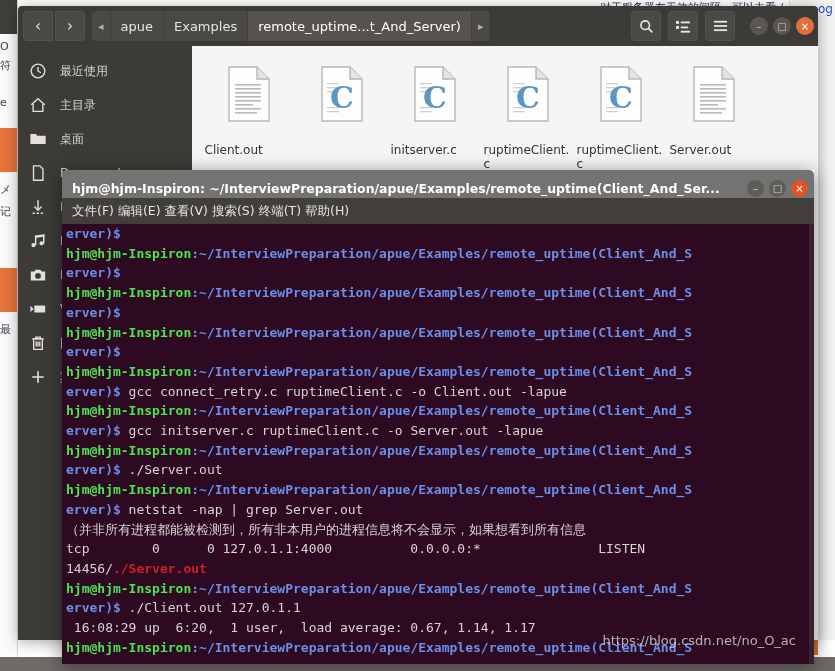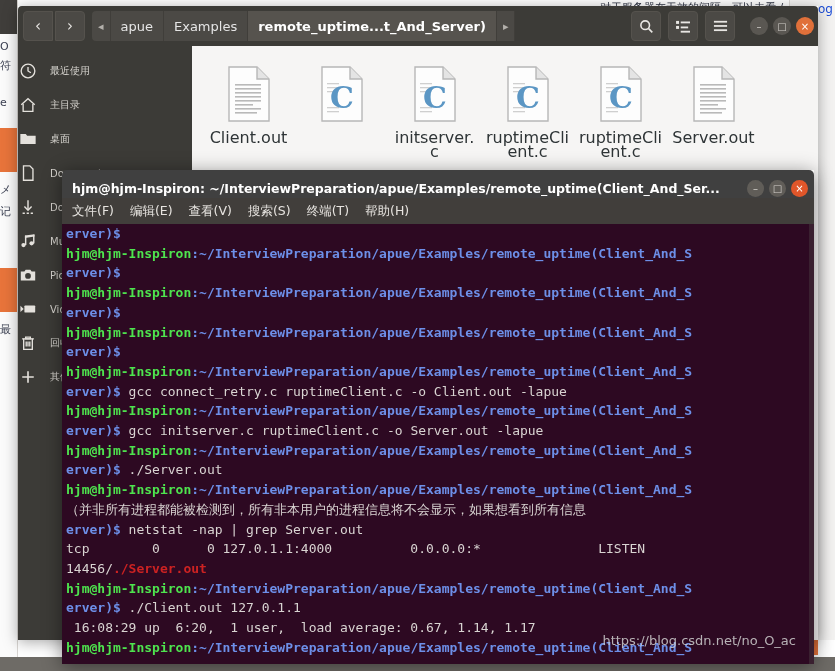"remote_uptime...t_And_Server)" .crumb.current { font-weight: bold -> normal }
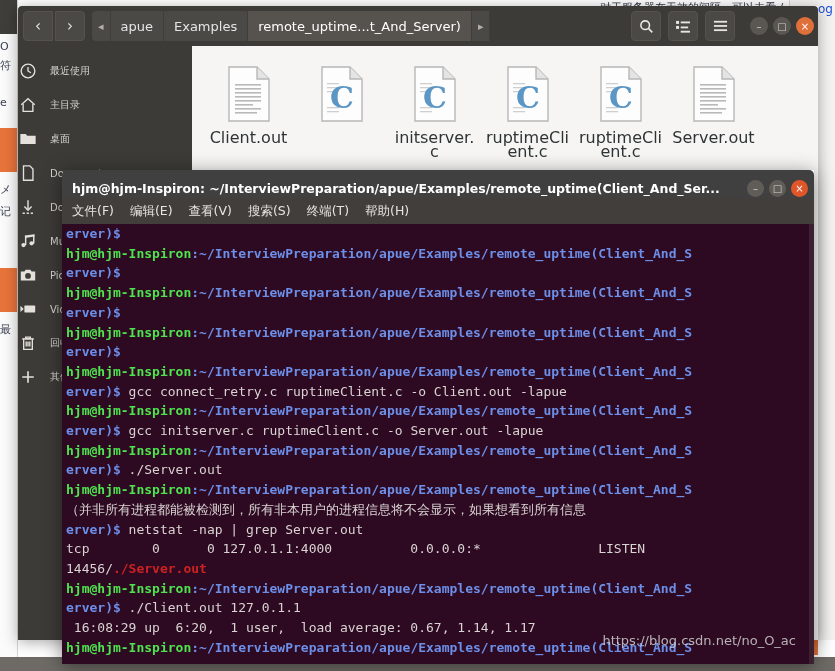"最近使用" .side-item { font-size: 10px -> 12px; padding-left: none -> 10px }
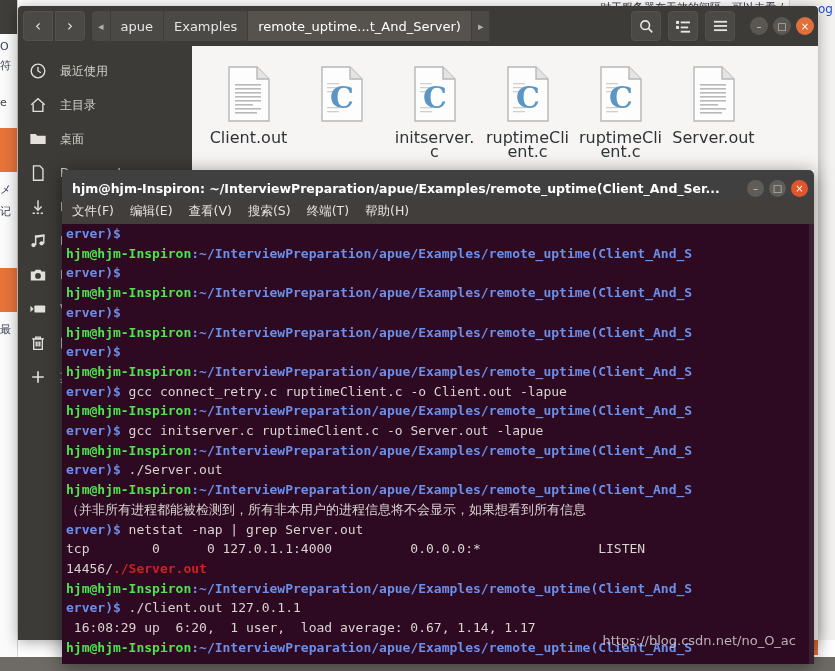"Client.out" .file-name { font-size: 16px -> 12px; margin-top: 5px -> 17px; text-align: center -> none }
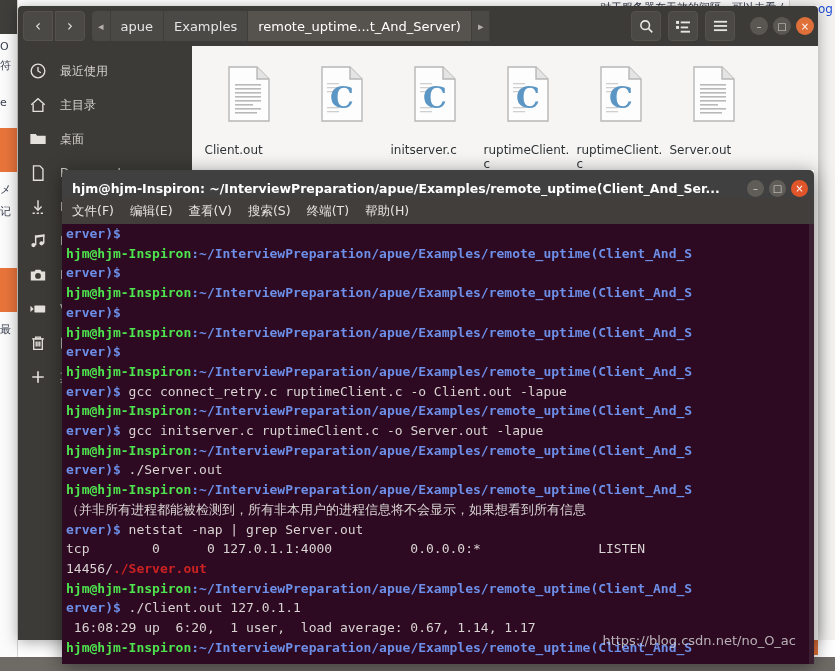"hjm@hjm-Inspiron:" .term-title { background: #404040 -> #737373 }
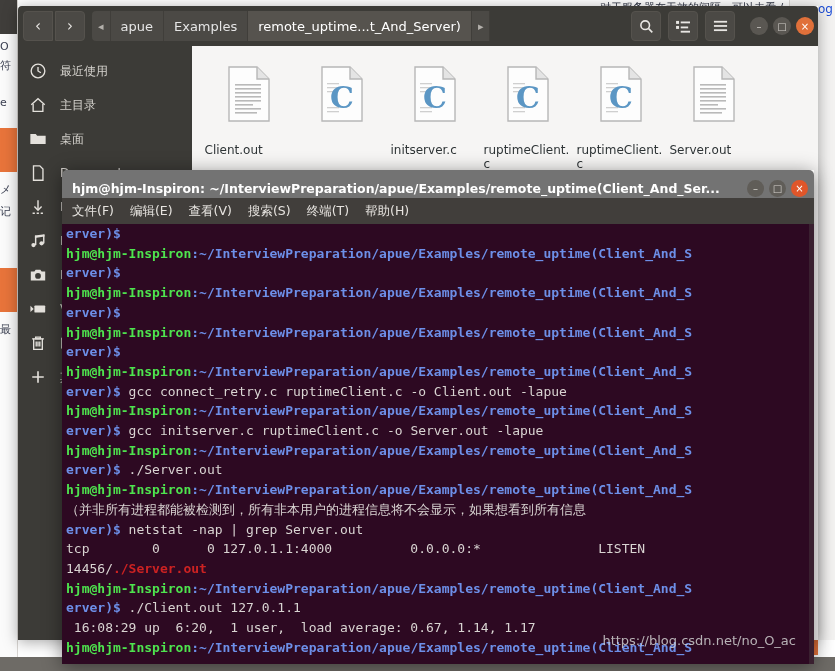"文件(F)" .term-menu { gap: 16px -> 4px }
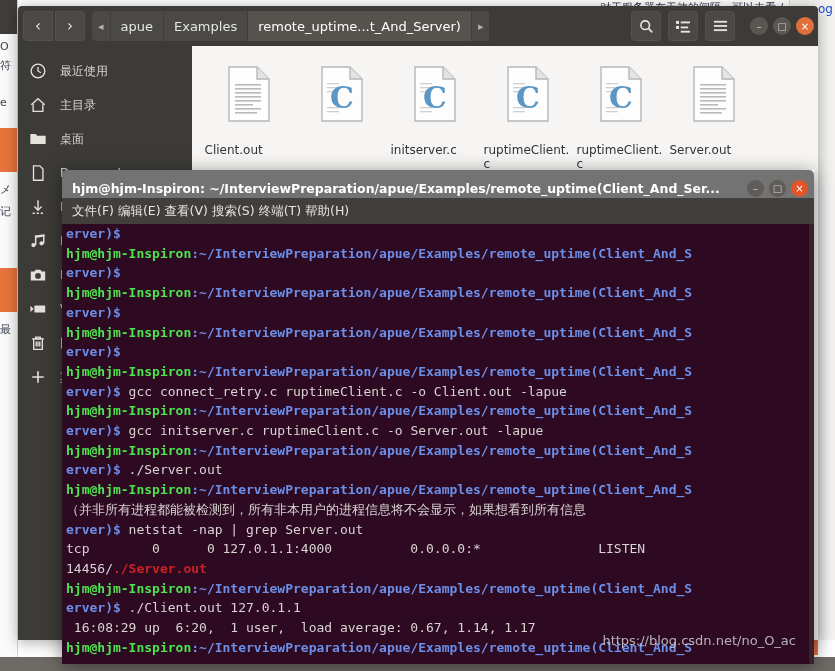"（并非所有进程都能被检测到，所有非本用户的进程信息将不会显示，如果想看到所有信息" div.tline { order: before "erver)$ netstat -nap | grep" -> after "erver)$ netstat -nap | grep" }
